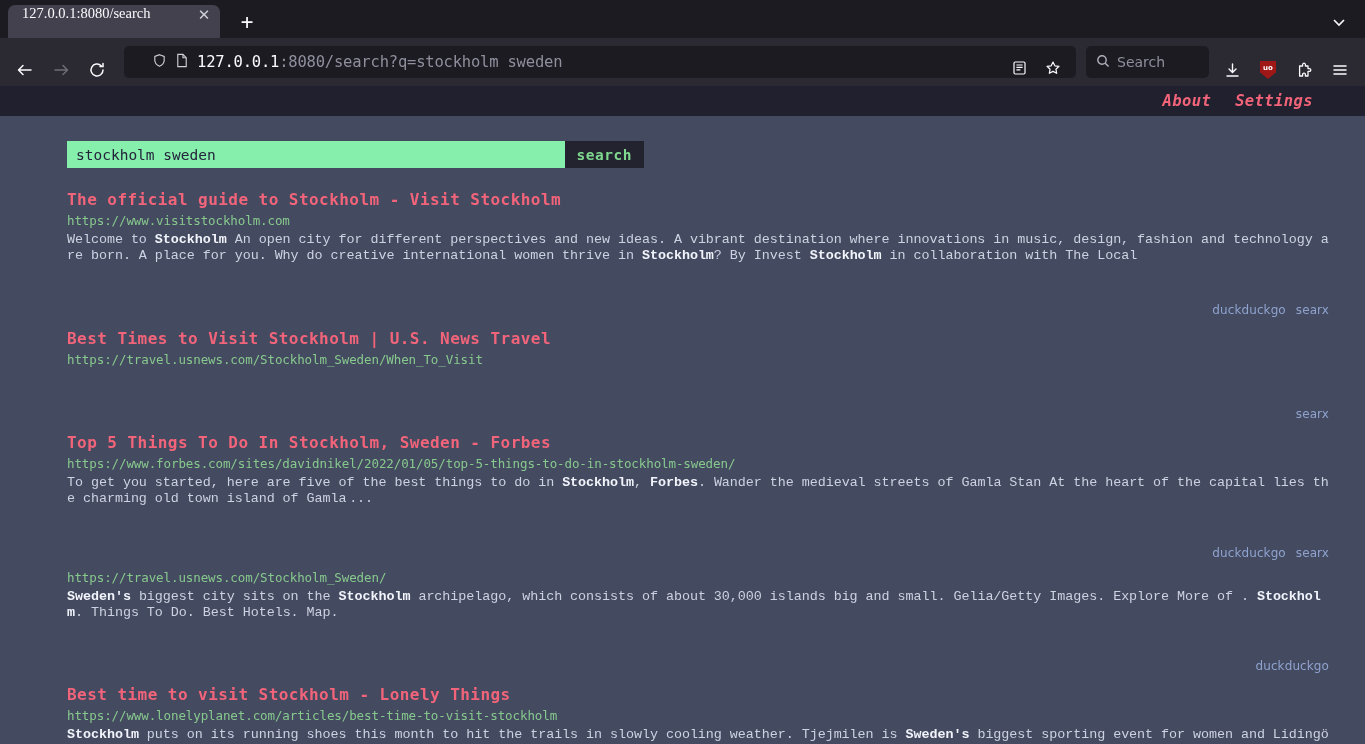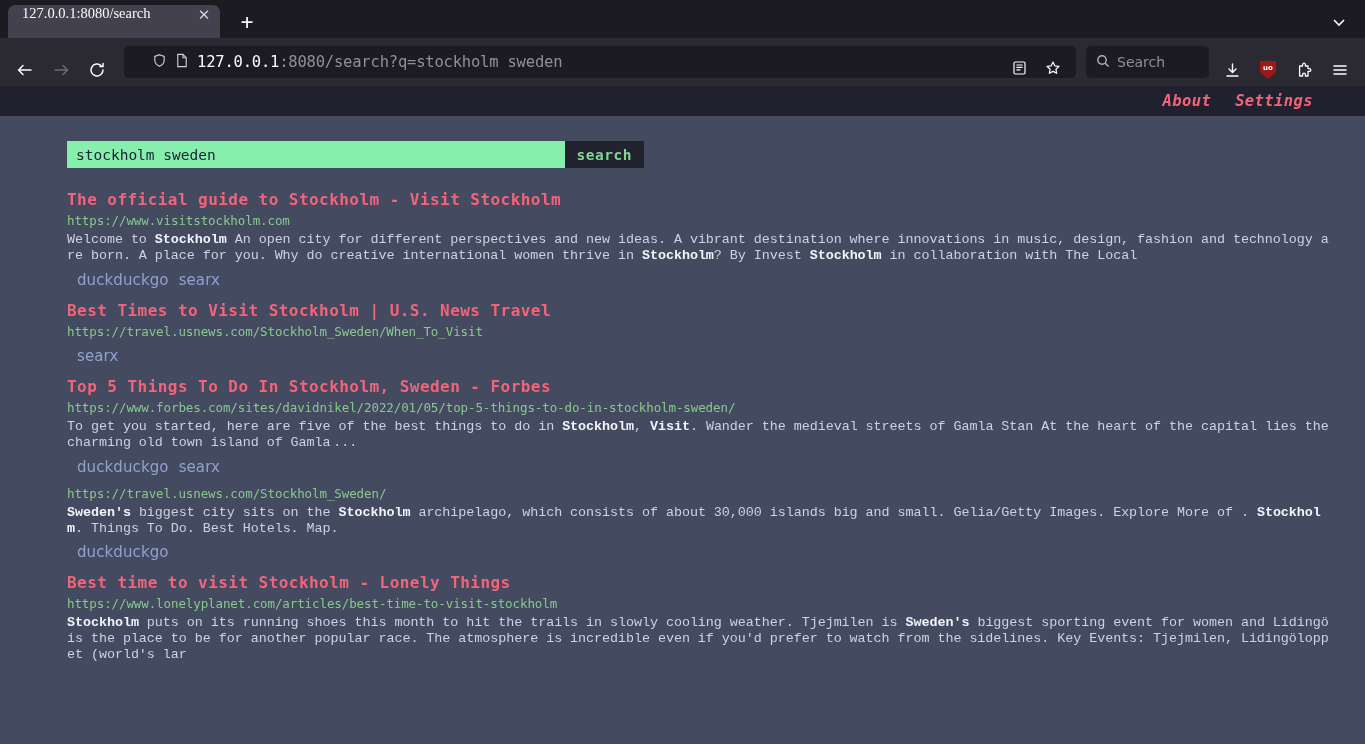"duckduckgo searx" .engines { font-size: 15px -> 12px; margin-top: none -> 32px; text-align: left -> right }
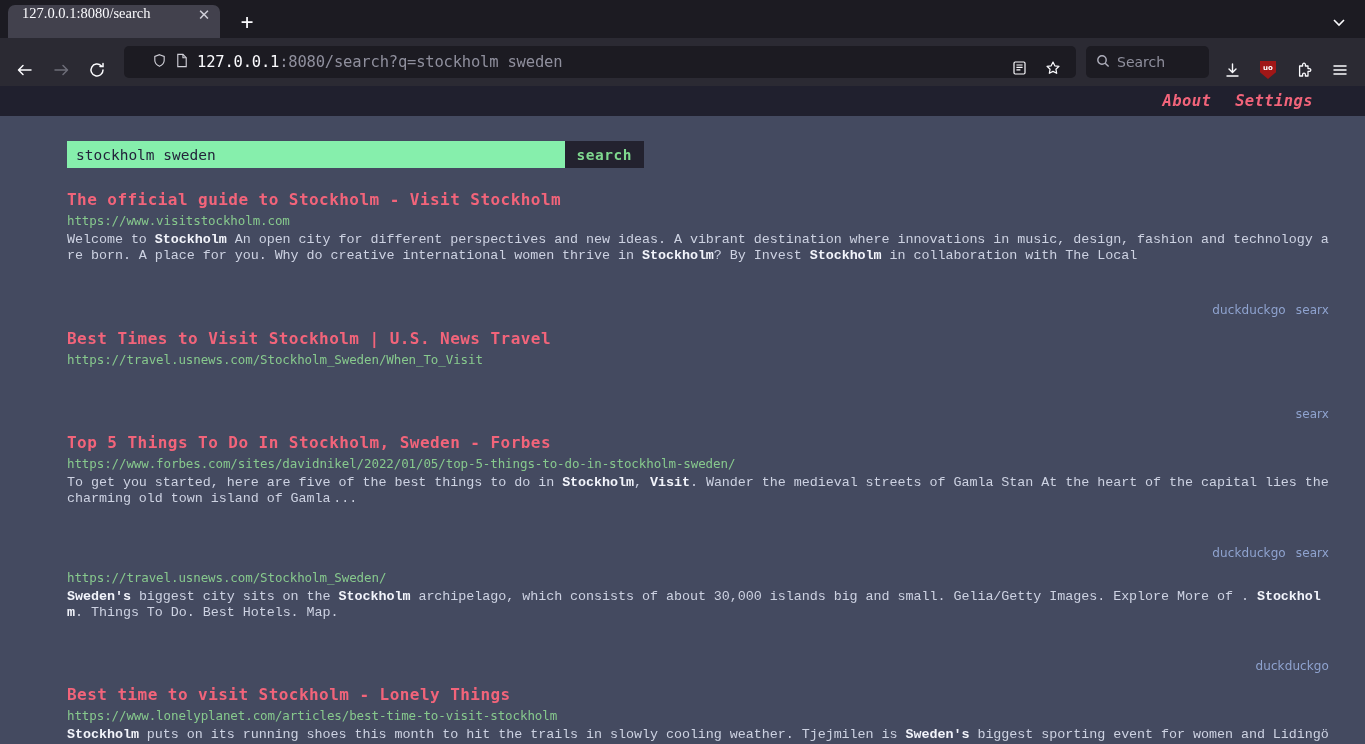"Visit" b { text: Visit -> Forbes }
